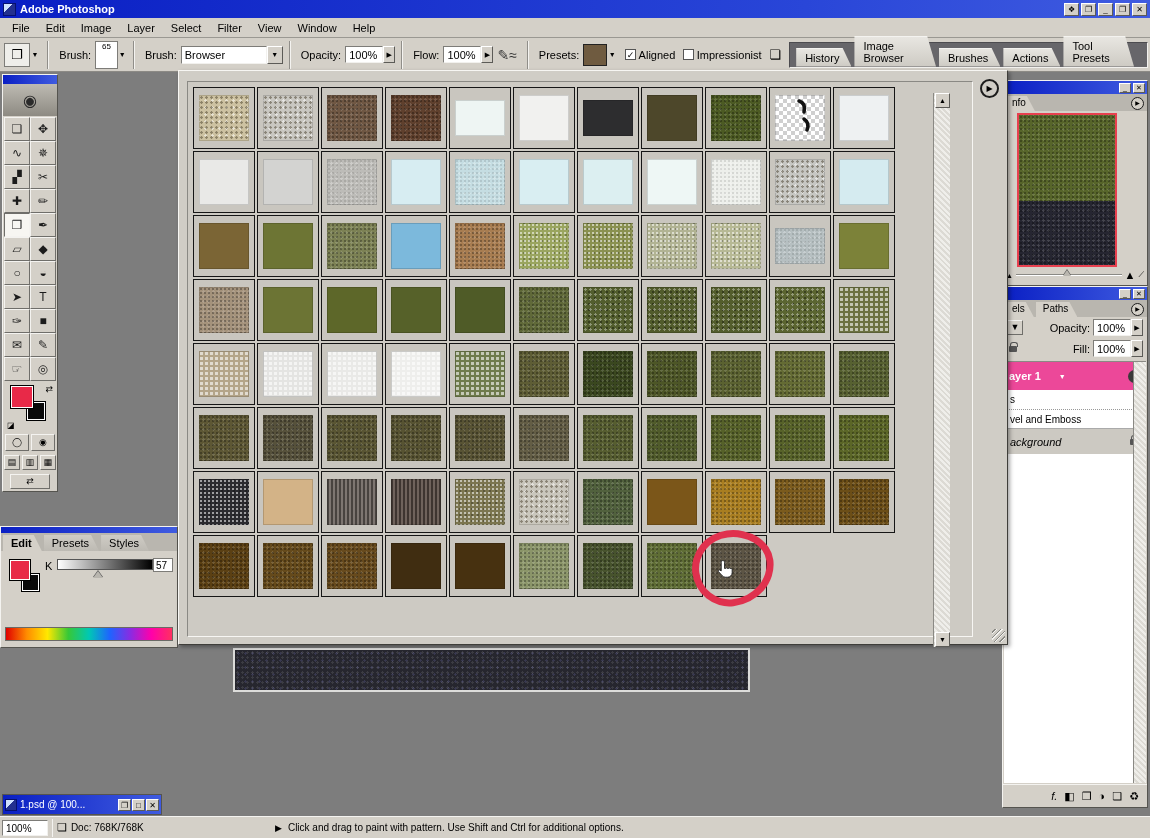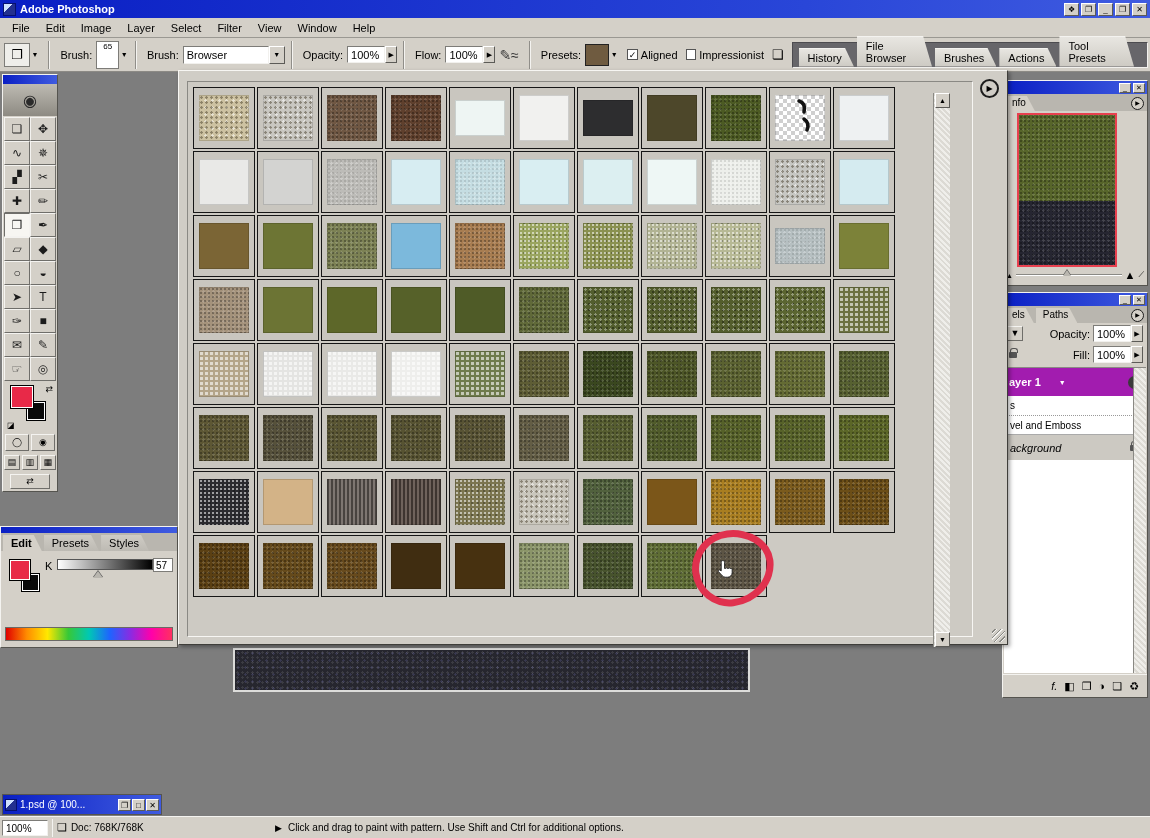"File Browser" span.pw-tab { text: File -> Image }
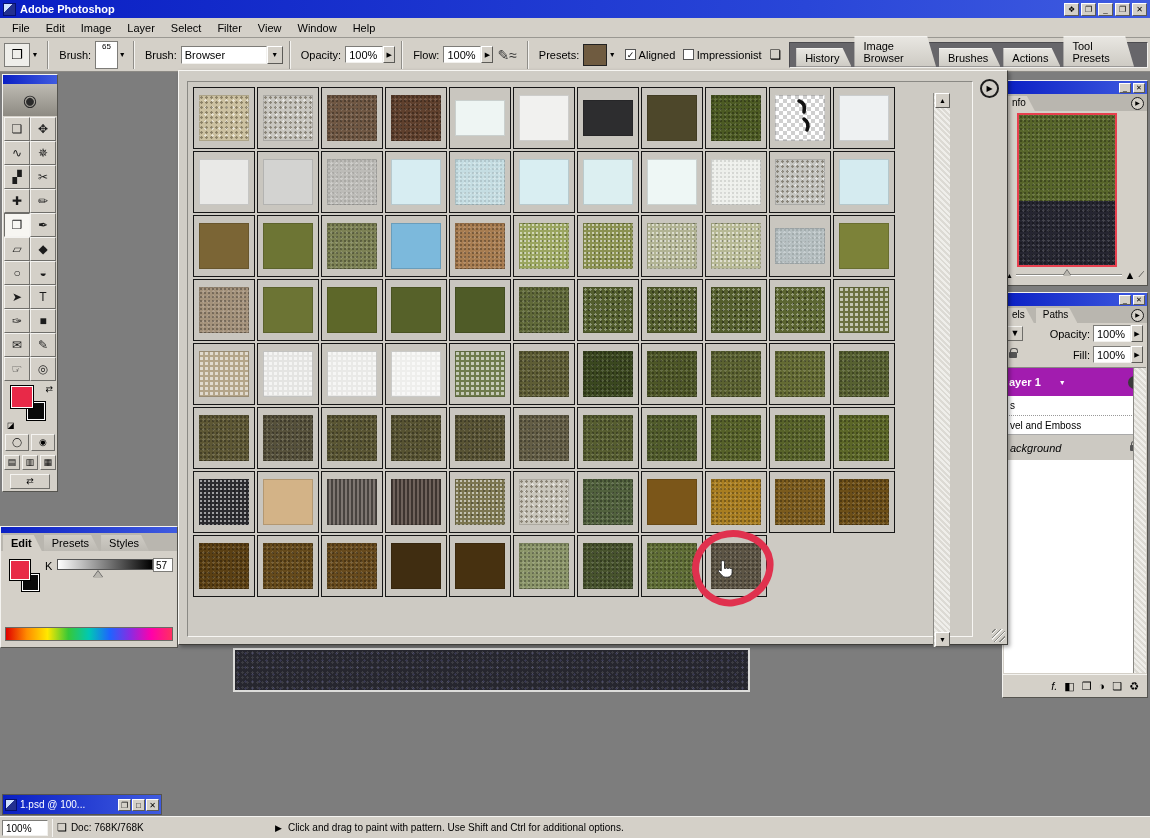"els" #layers-palette { height: 406px -> 522px; top: 292px -> 286px }
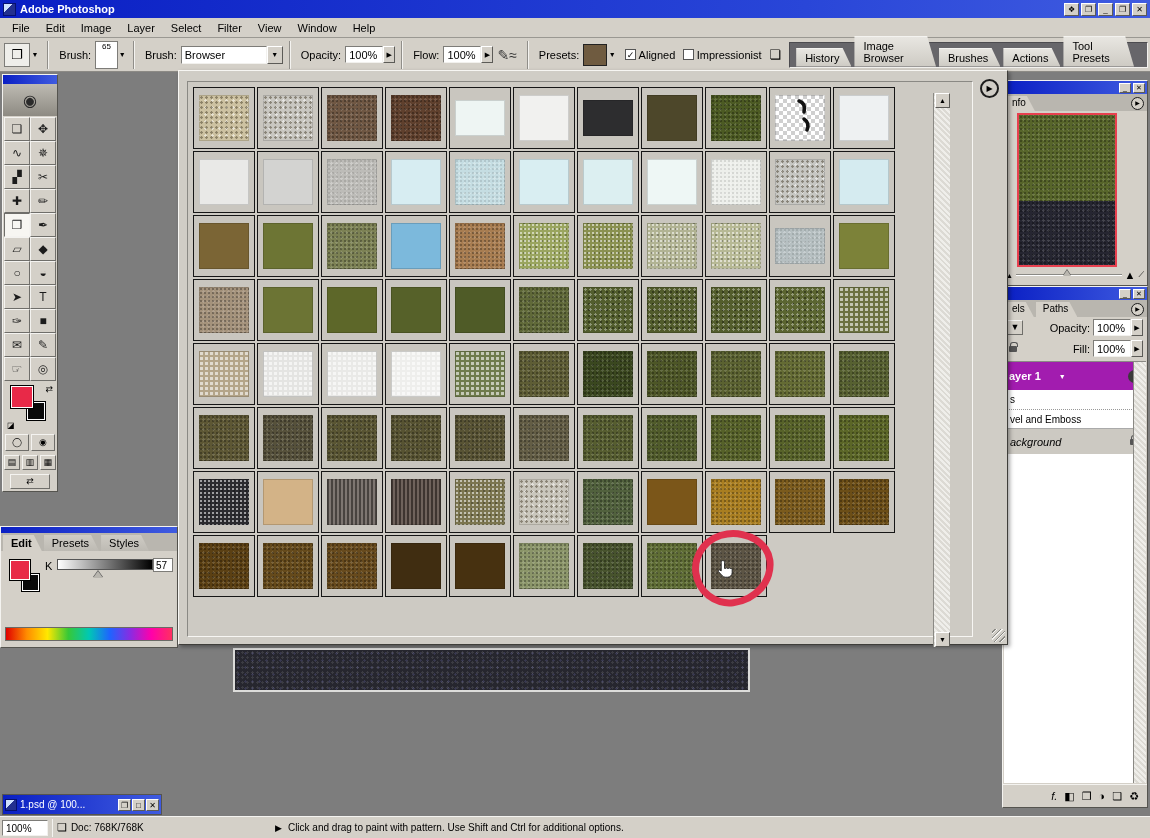"ayer 1" .layer-row.selected { background: #a21caf -> #ec4899 }
